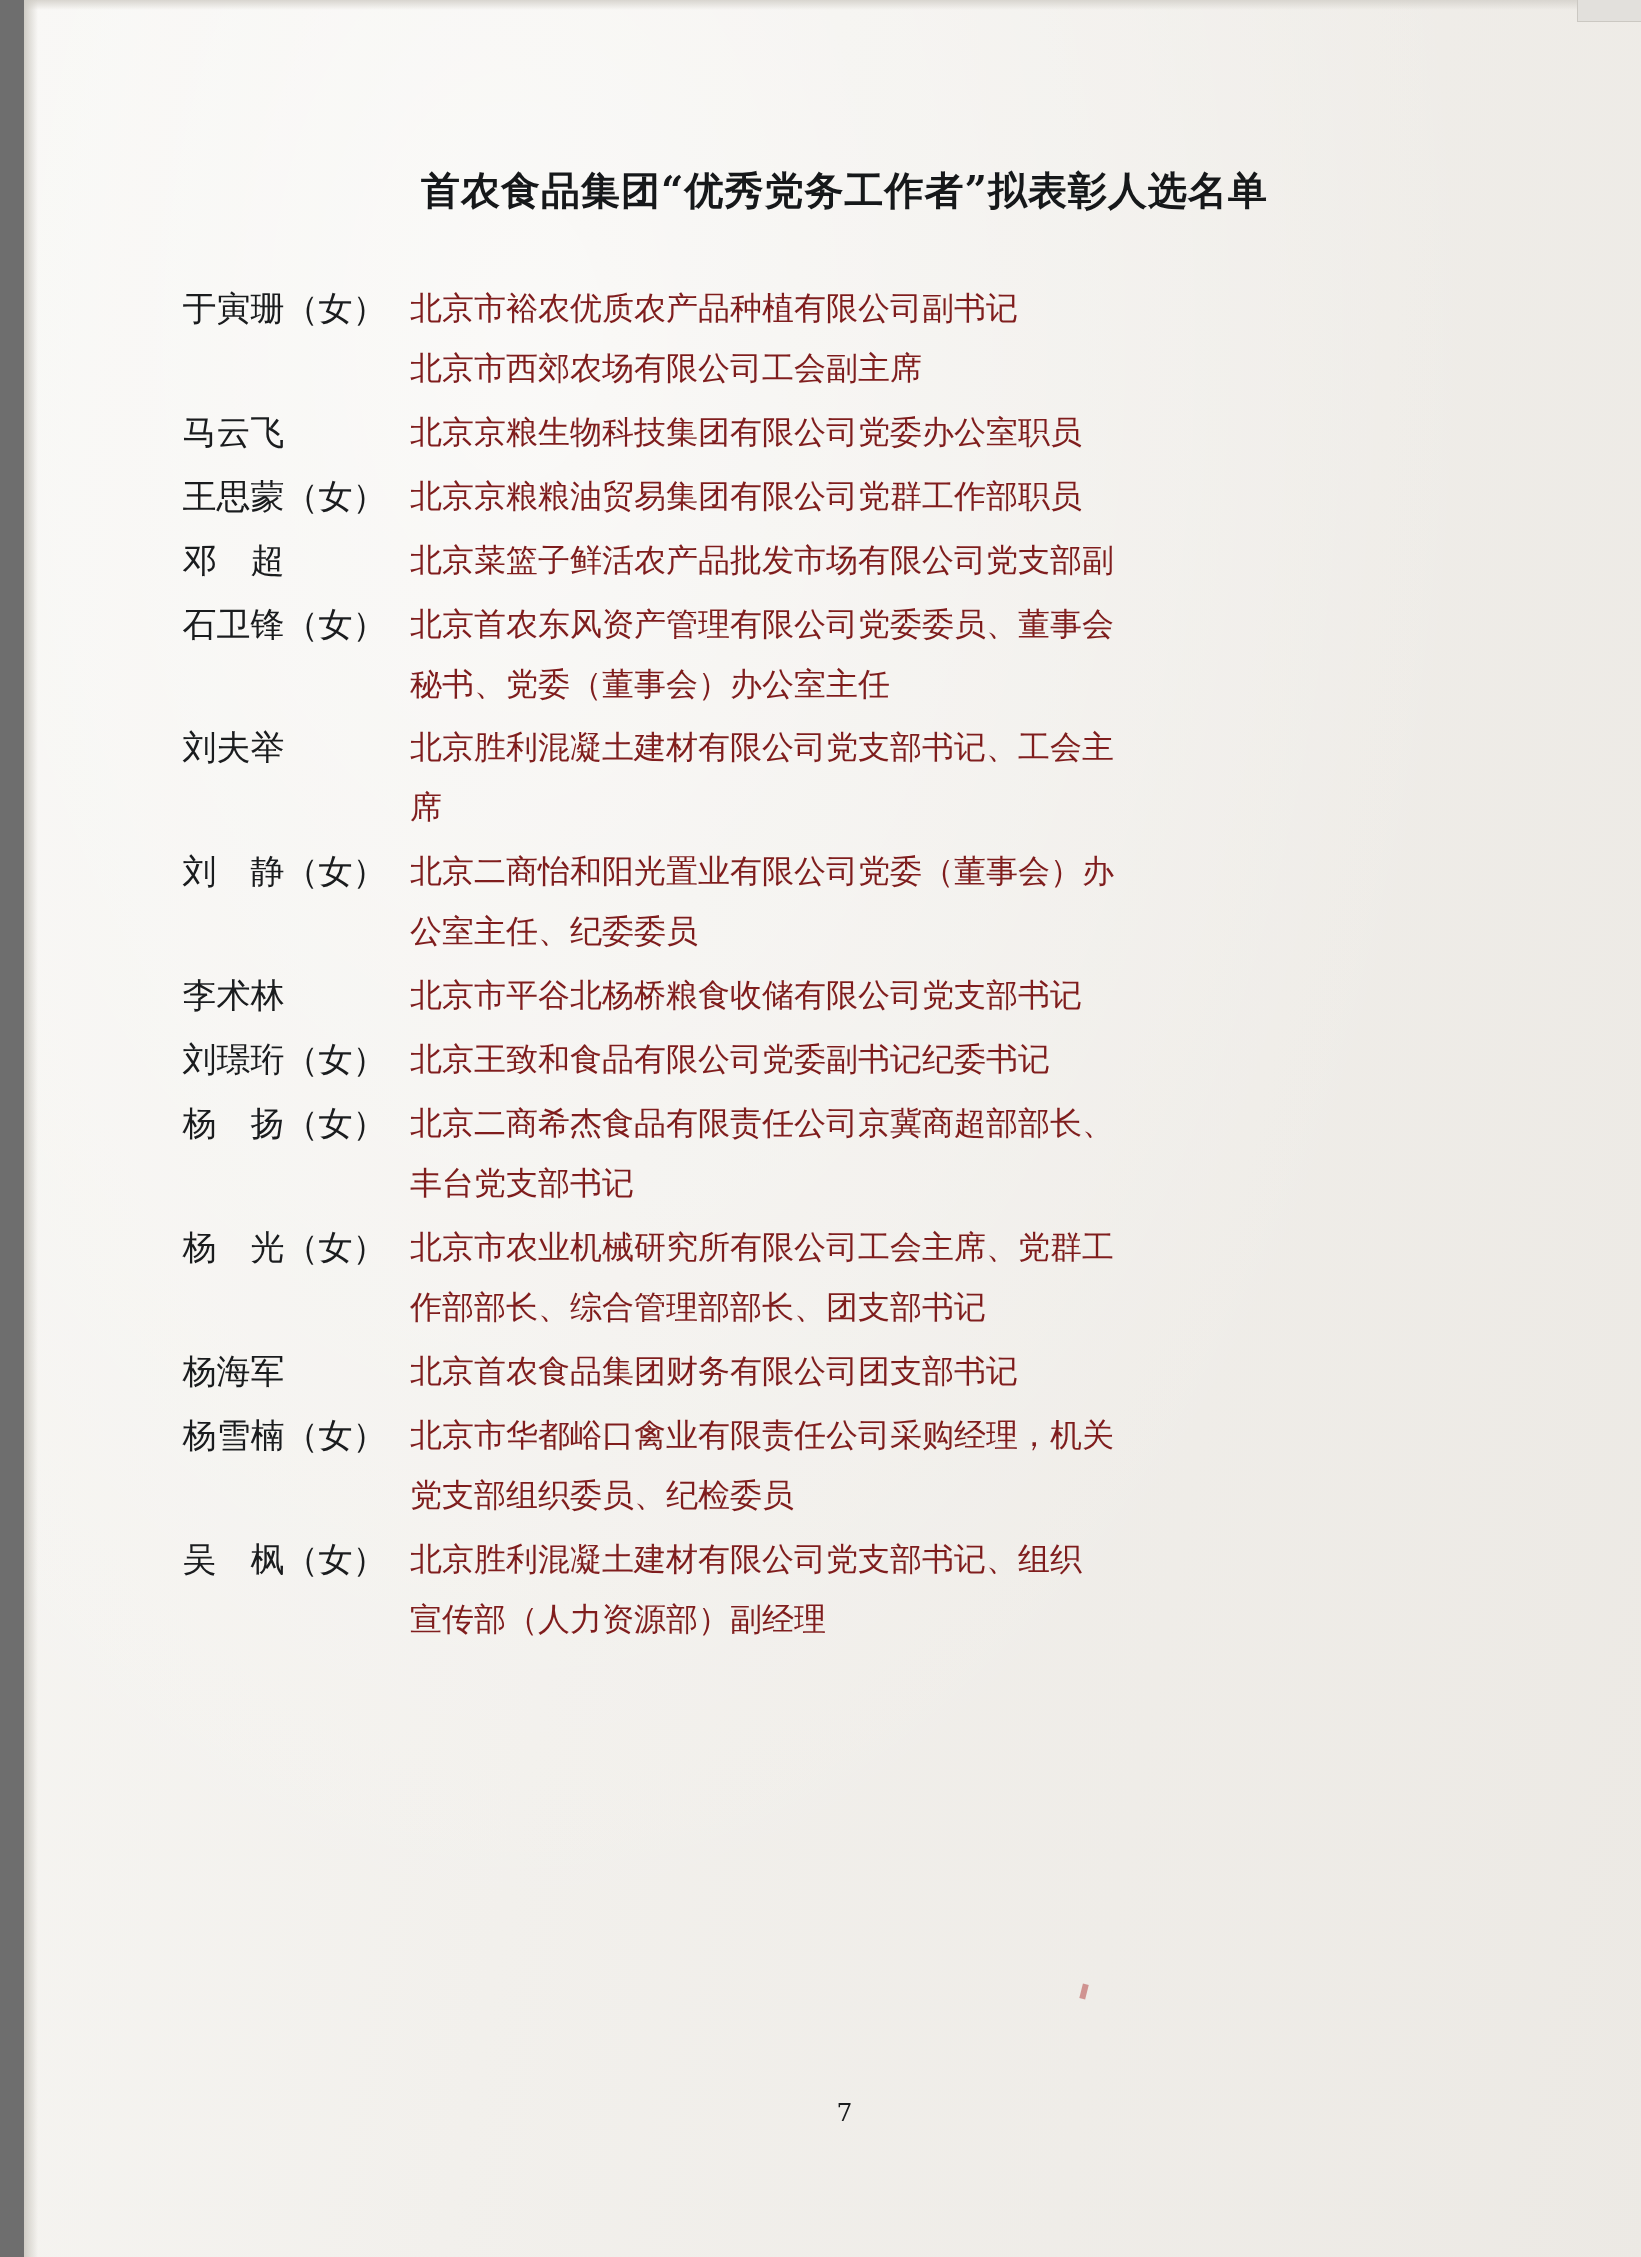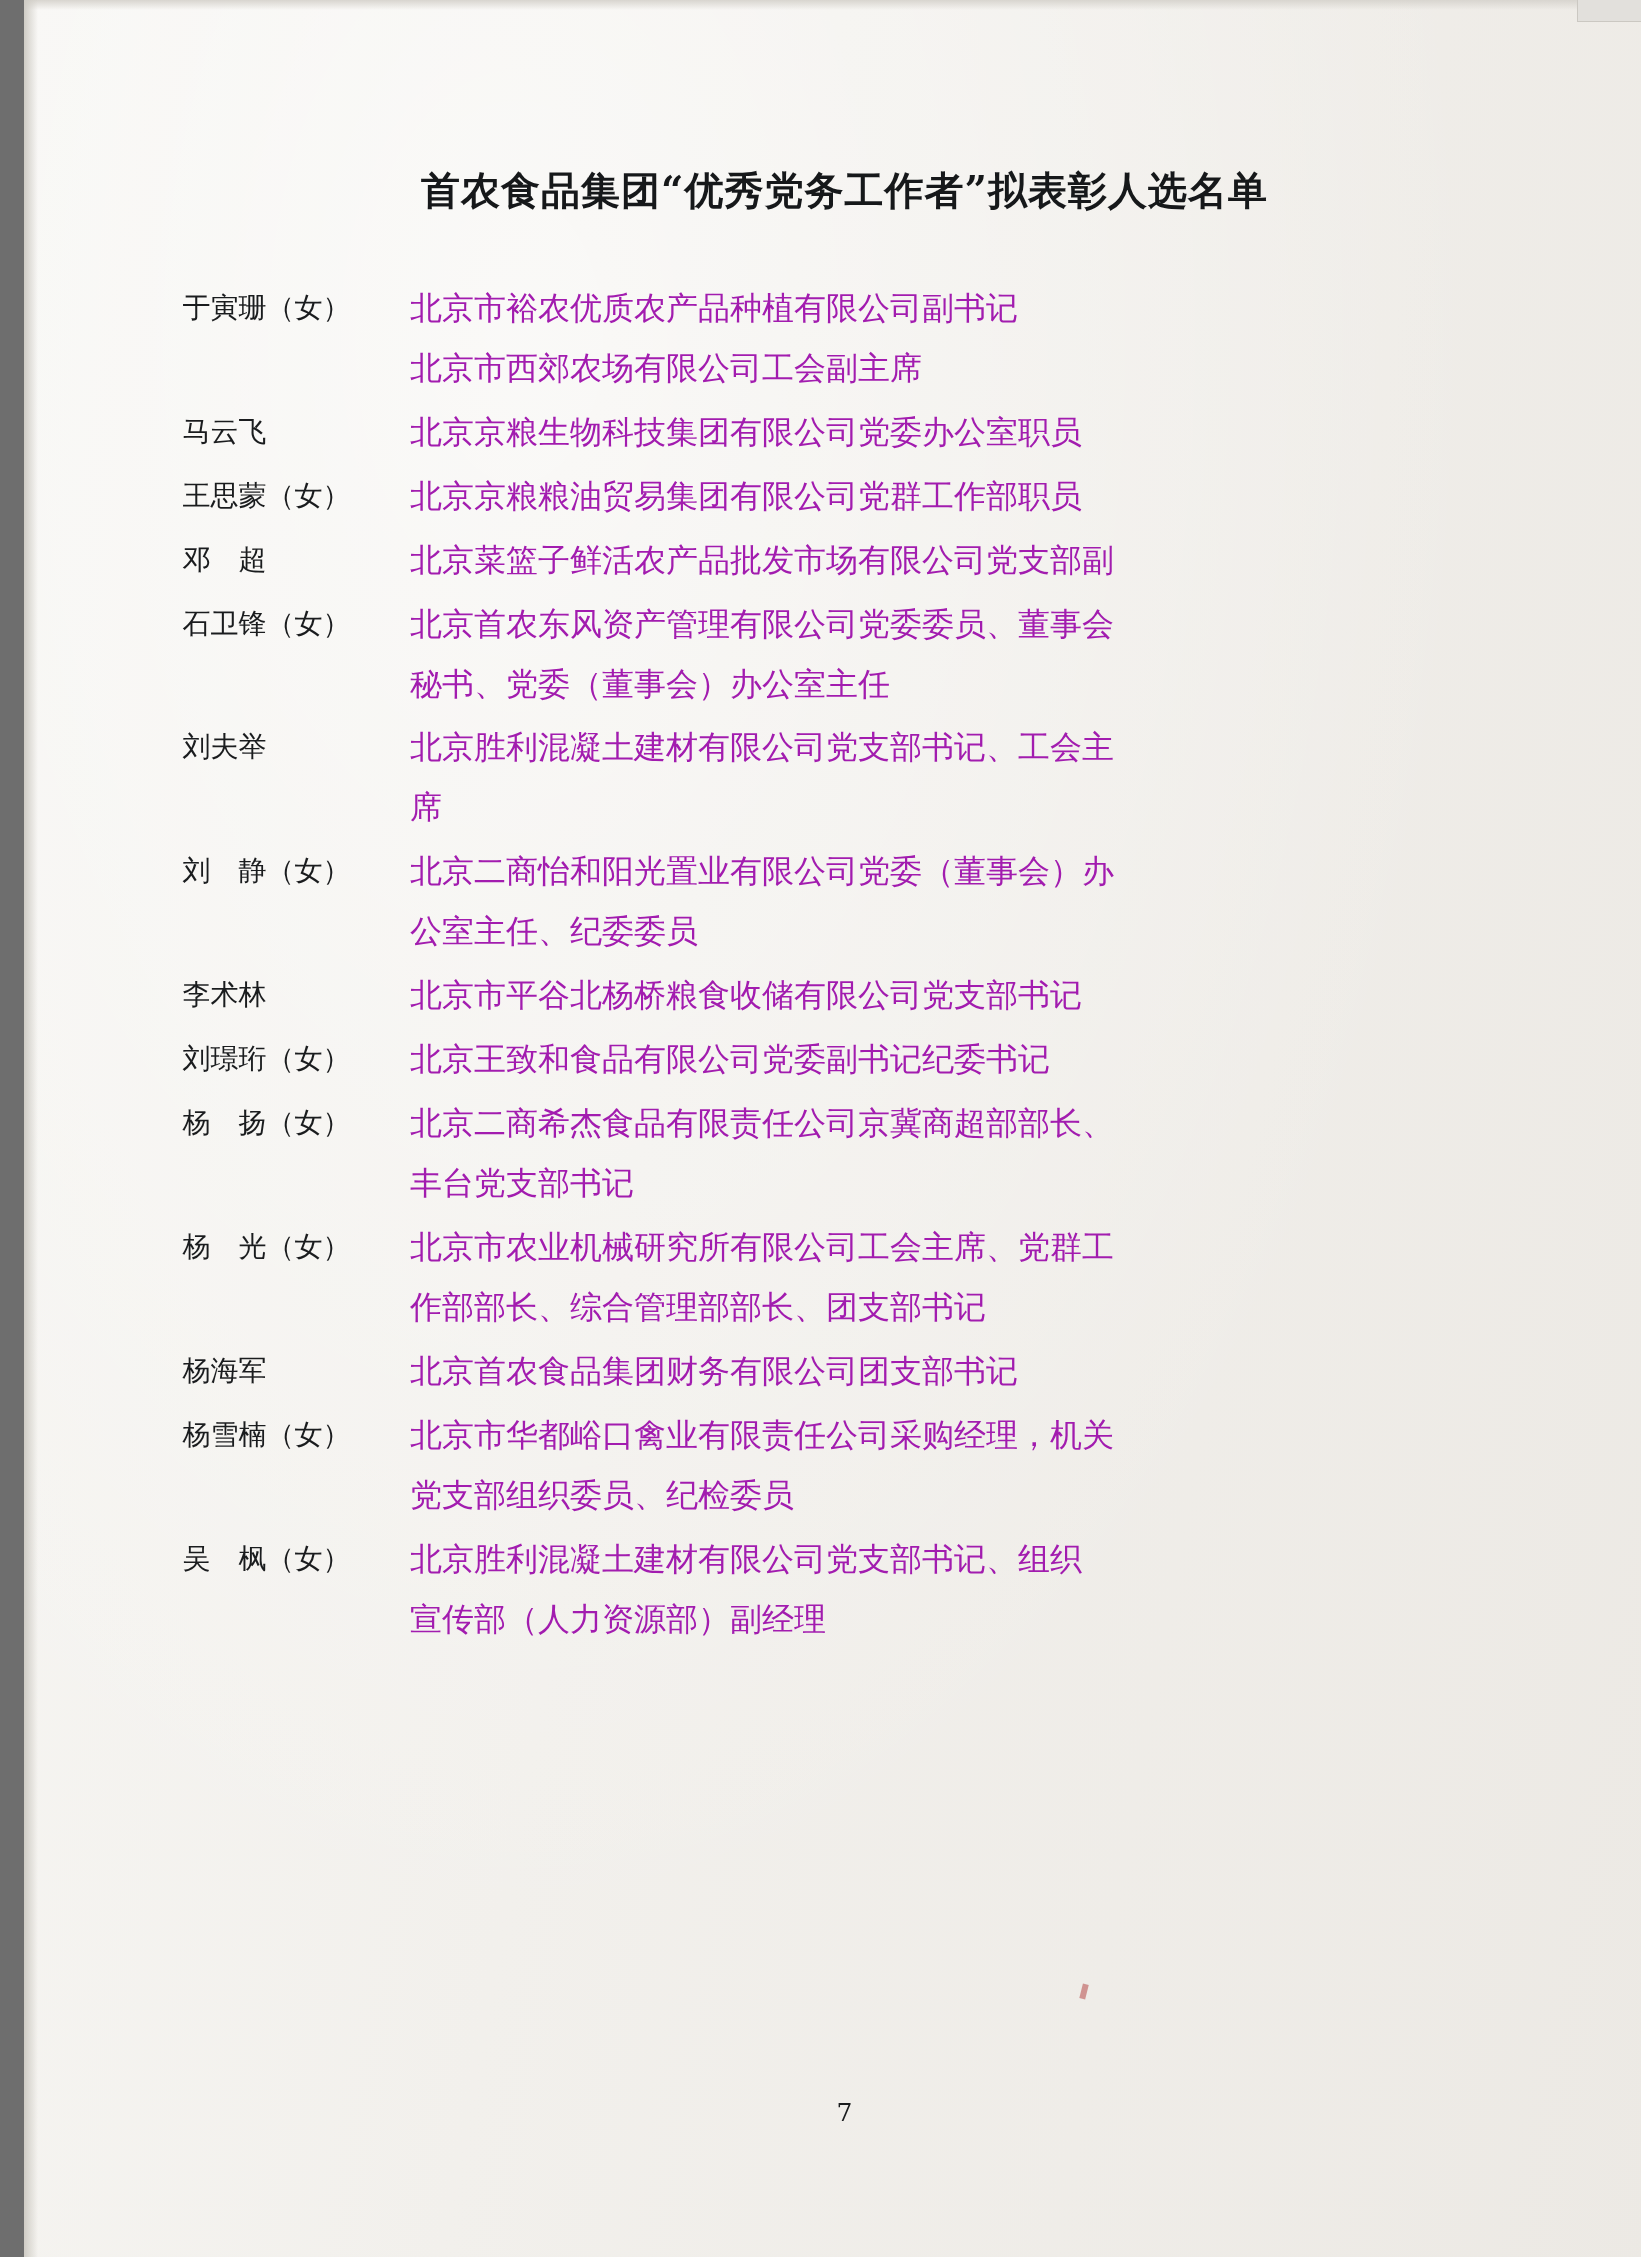"于寅珊（女）" .entry-name { font-size: 28px -> 34px }
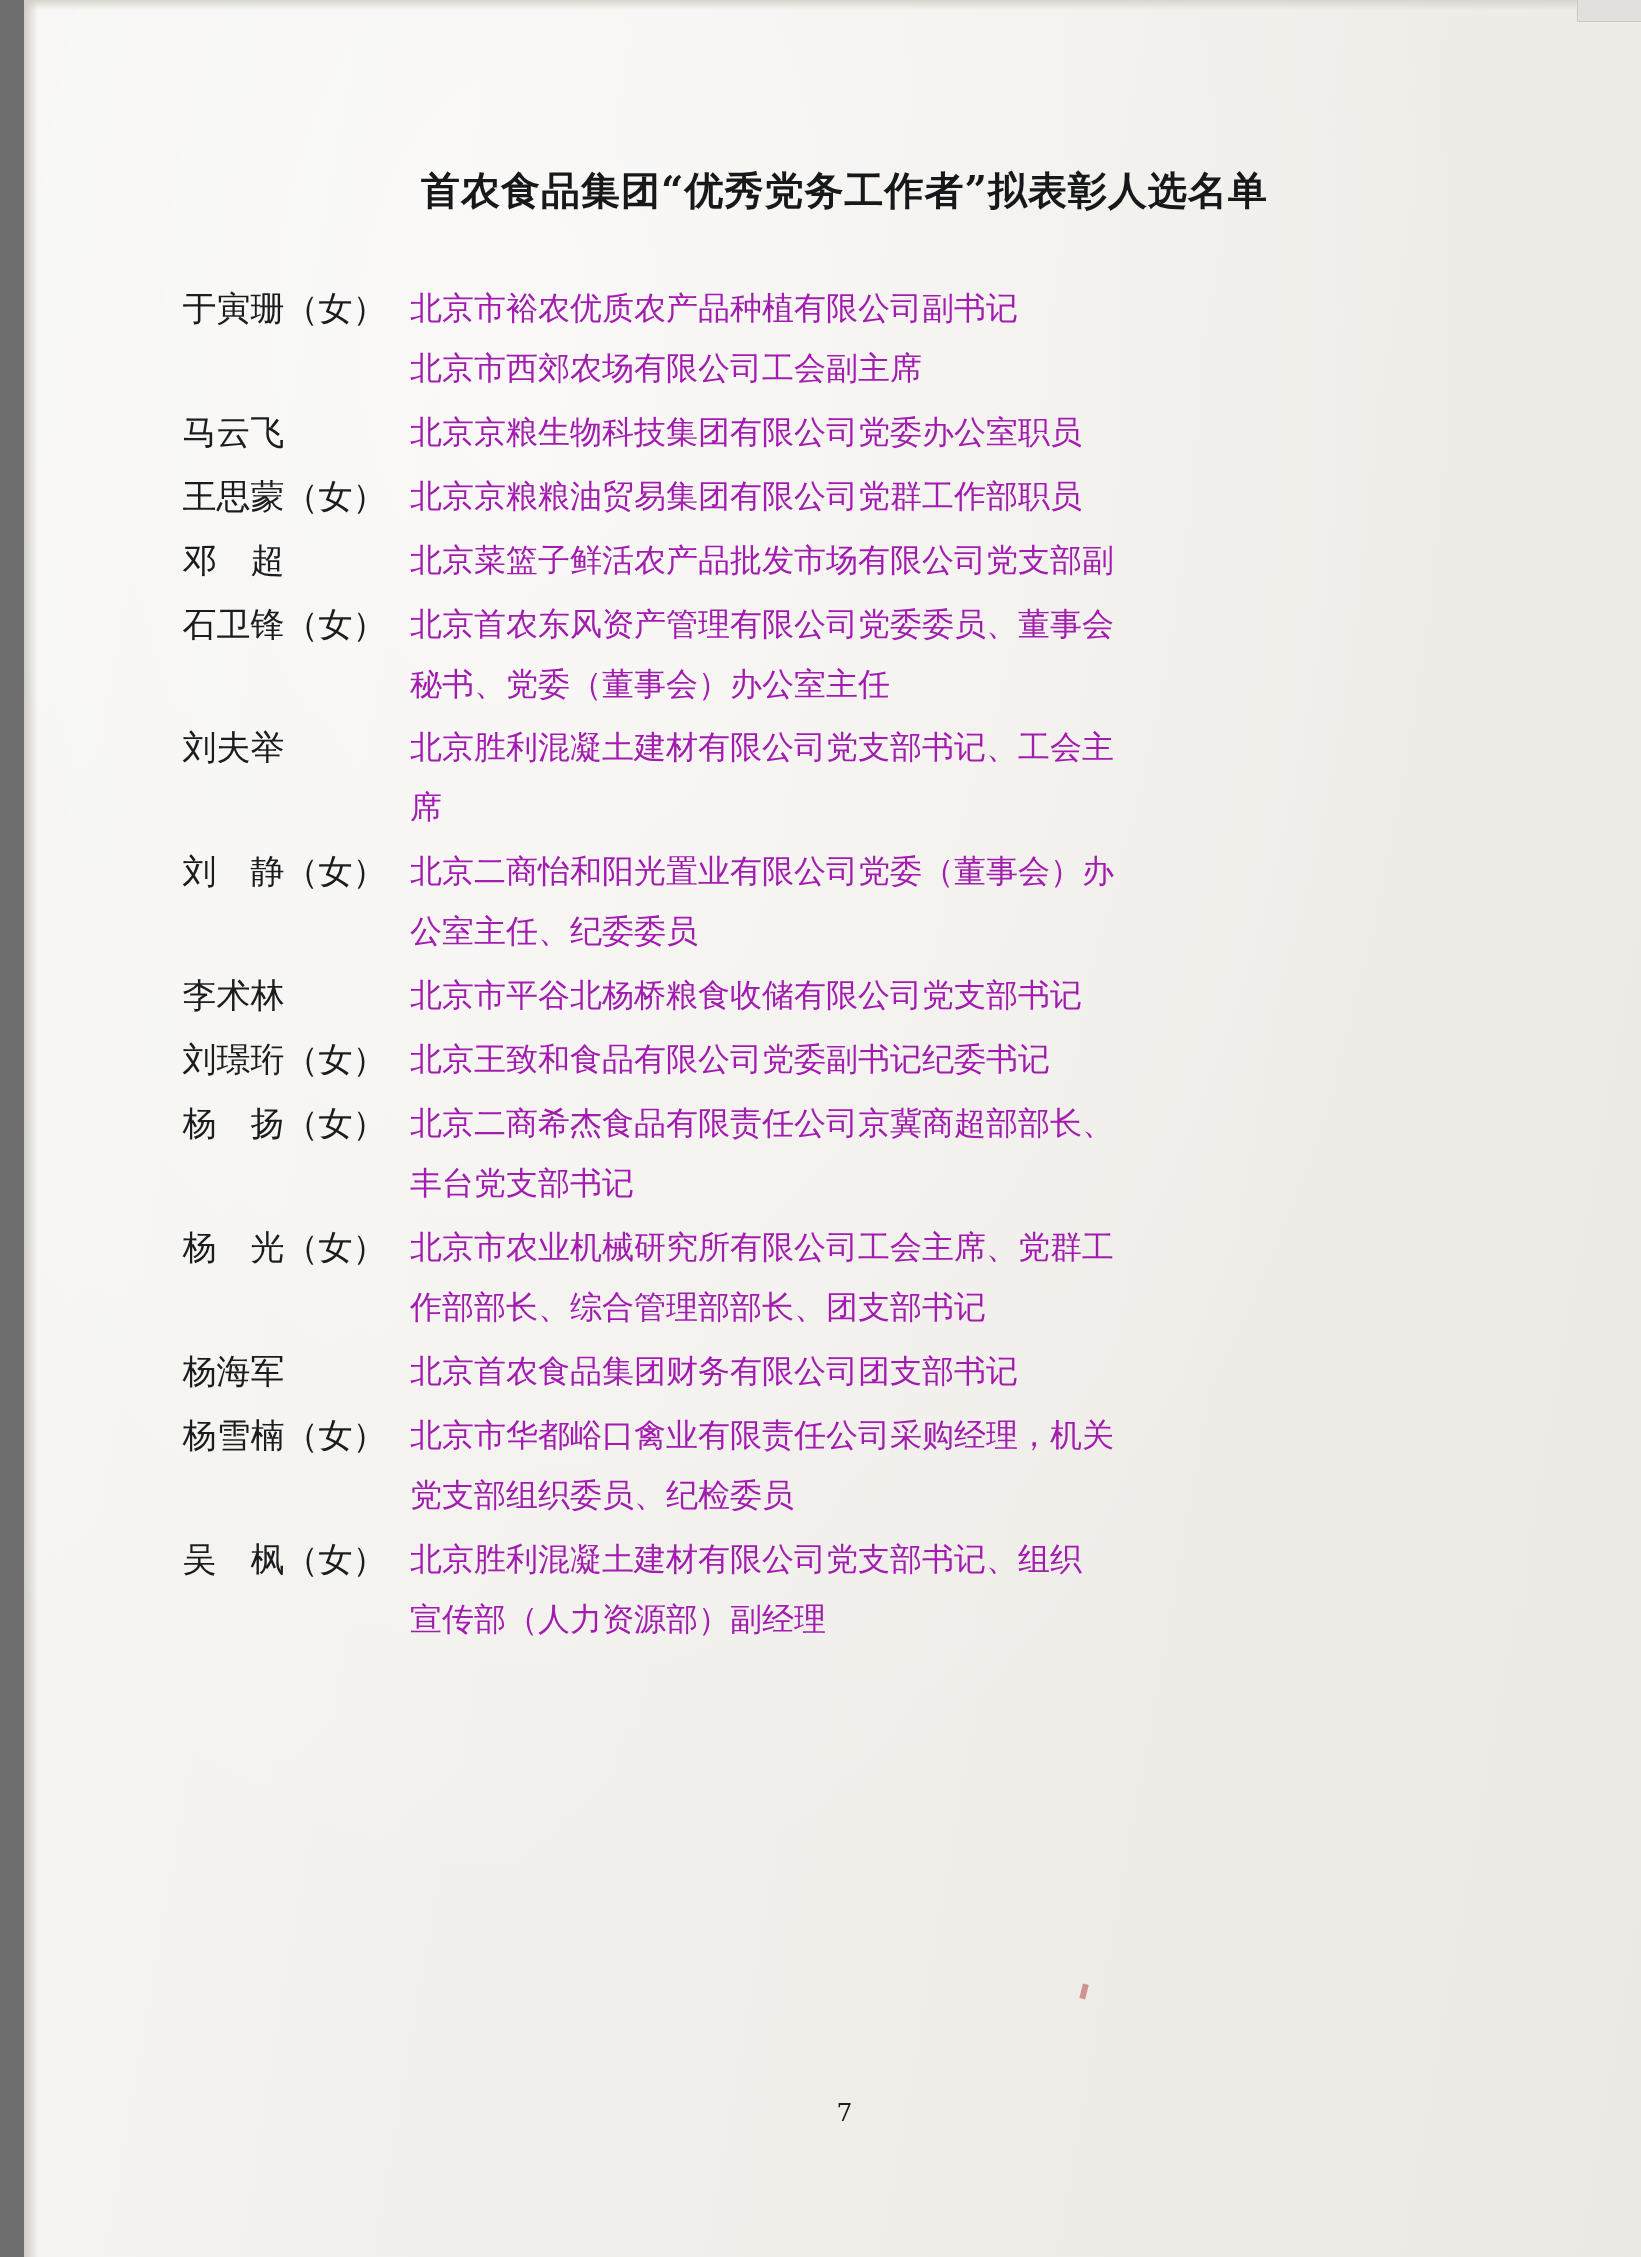"北京市裕农优质农产品种植有限公司副书记" .entry-desc { color: #a21caf -> #7f1d1d }
